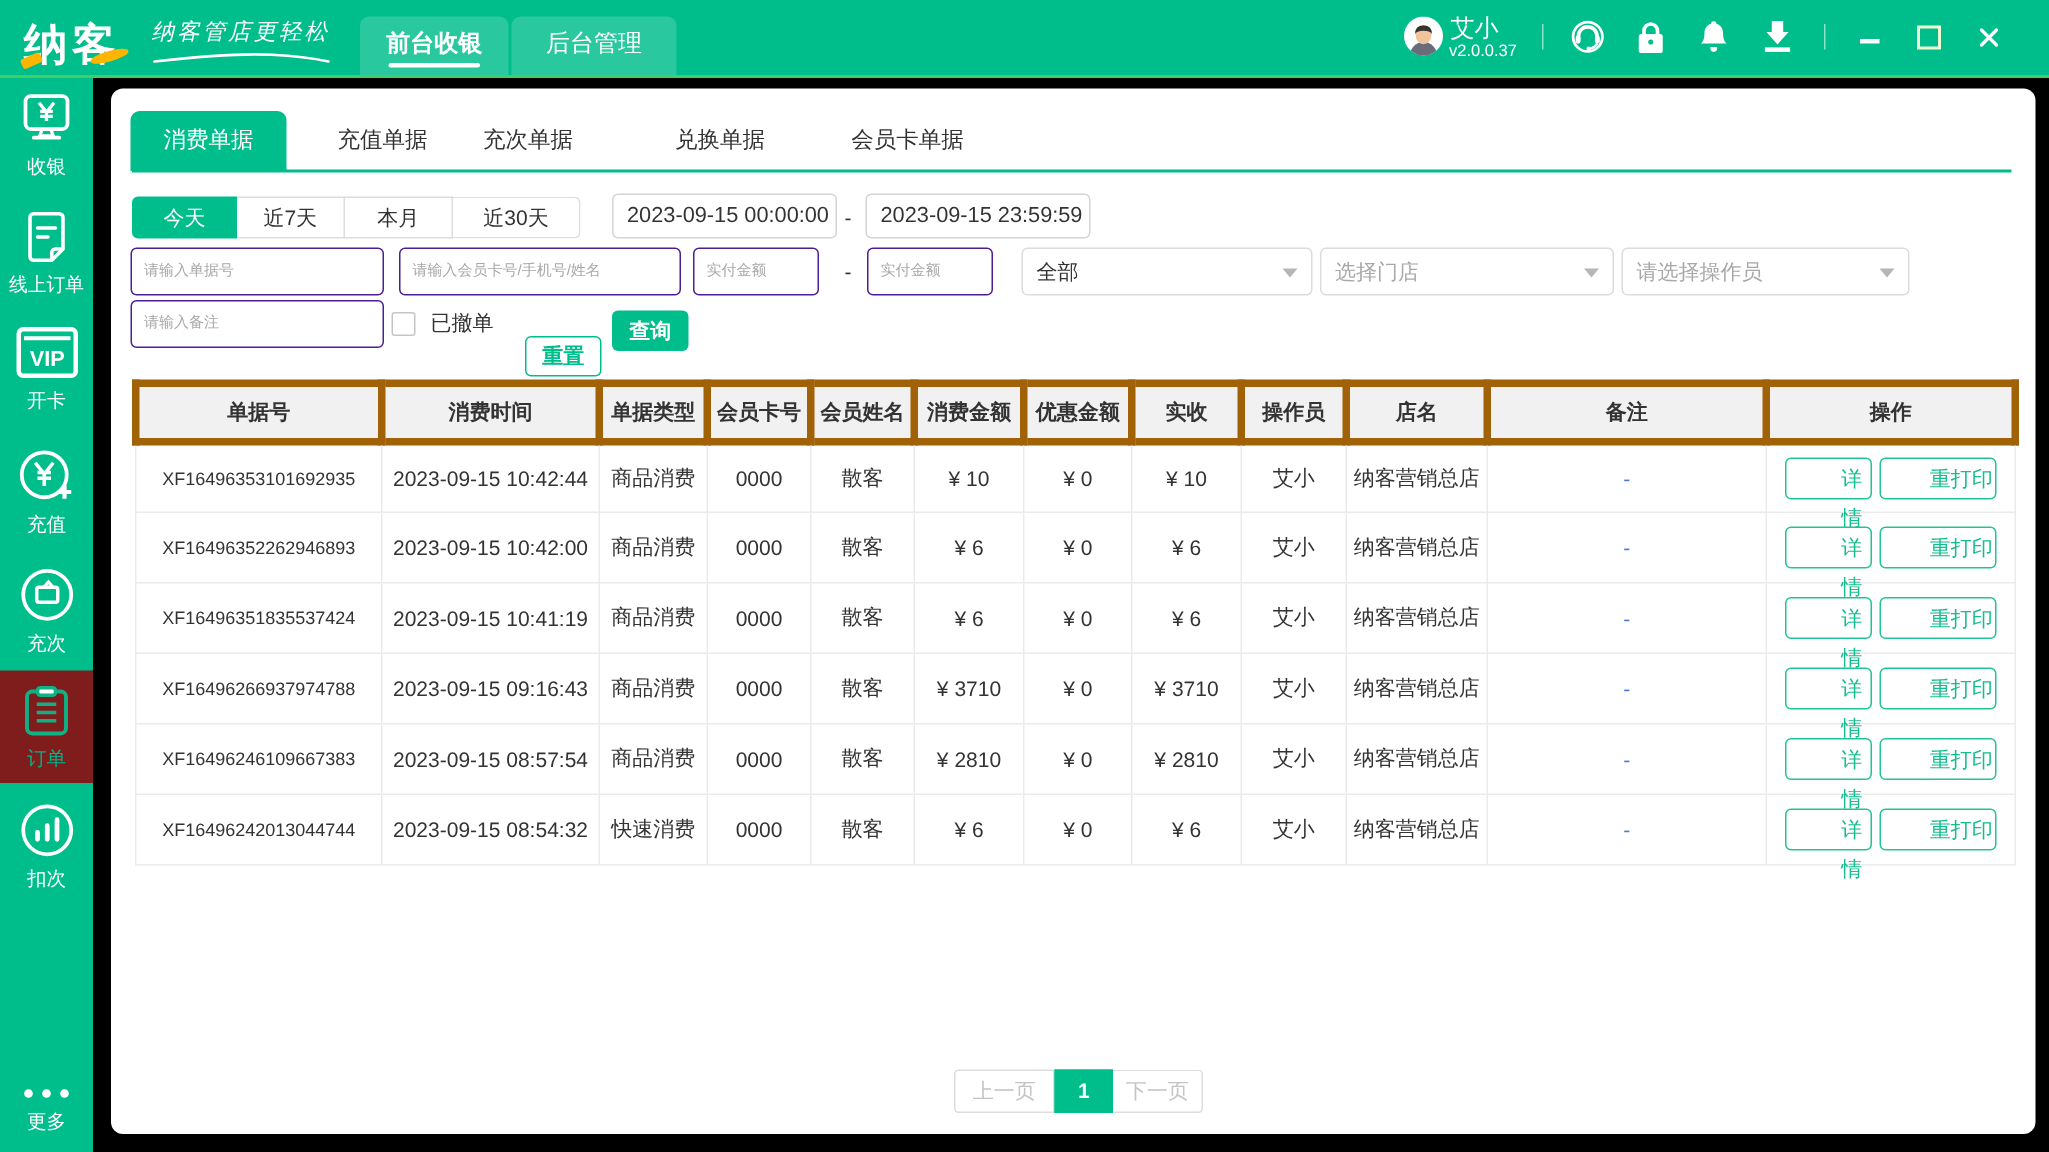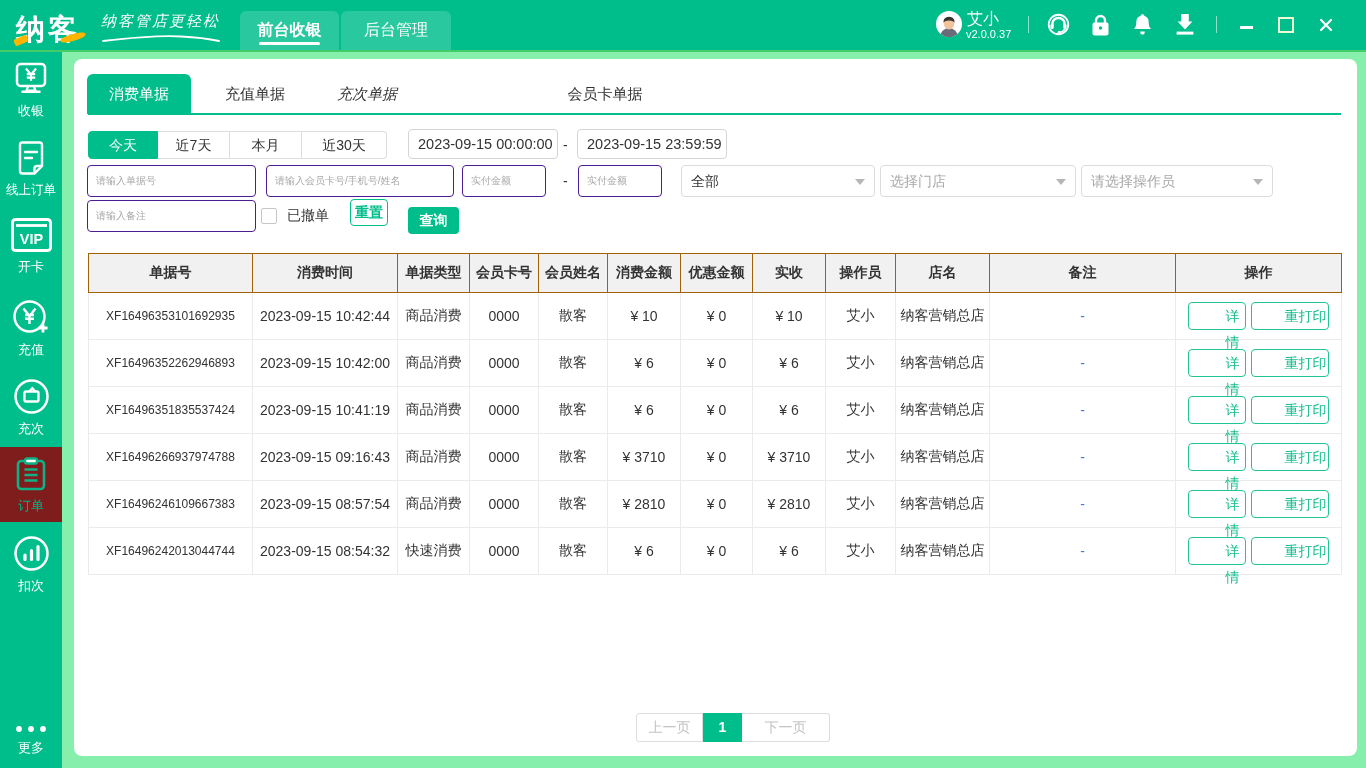"消费单据" .content { background: #86efac -> #000000 }
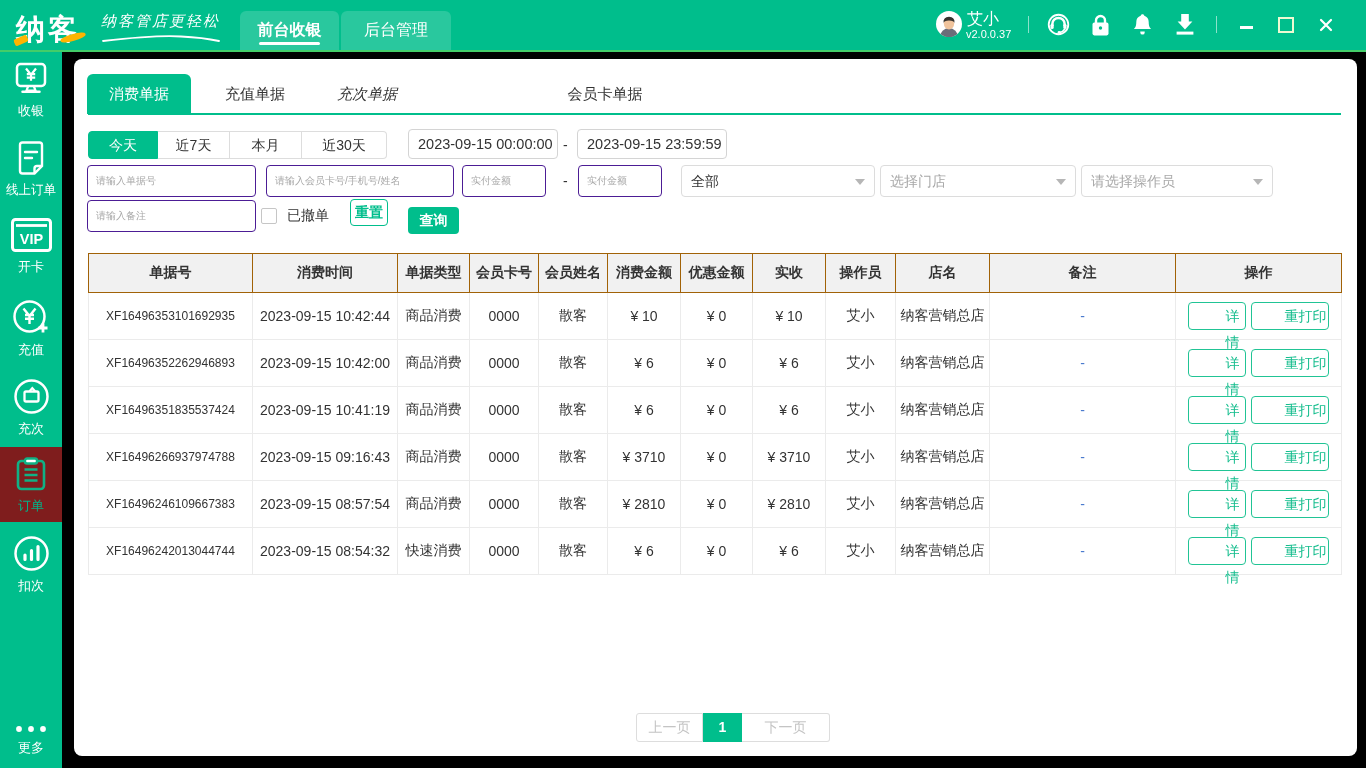"充次单据" div.ctab { font-style: italic -> none; left: 233px -> 218px }
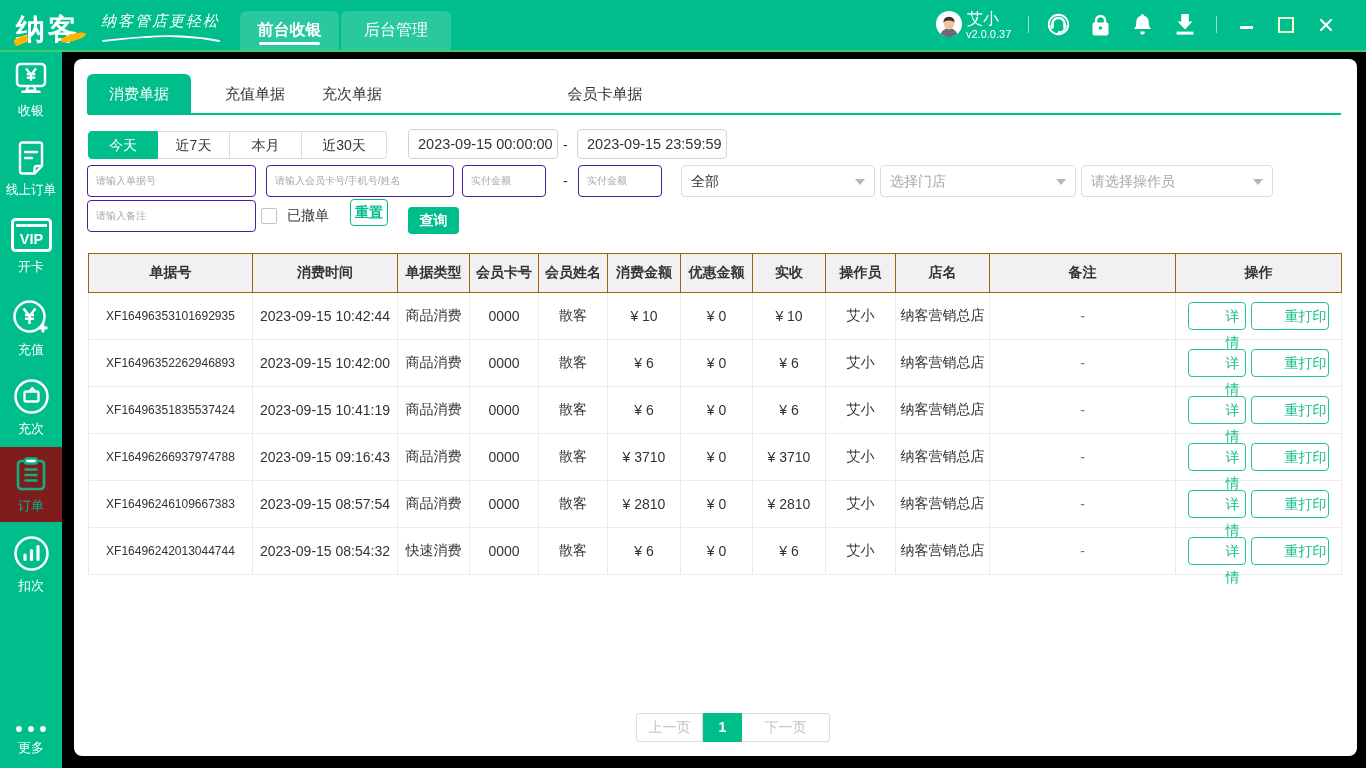"兑换单据" div.ctab { html: none -> <div>兑换单据</div> }
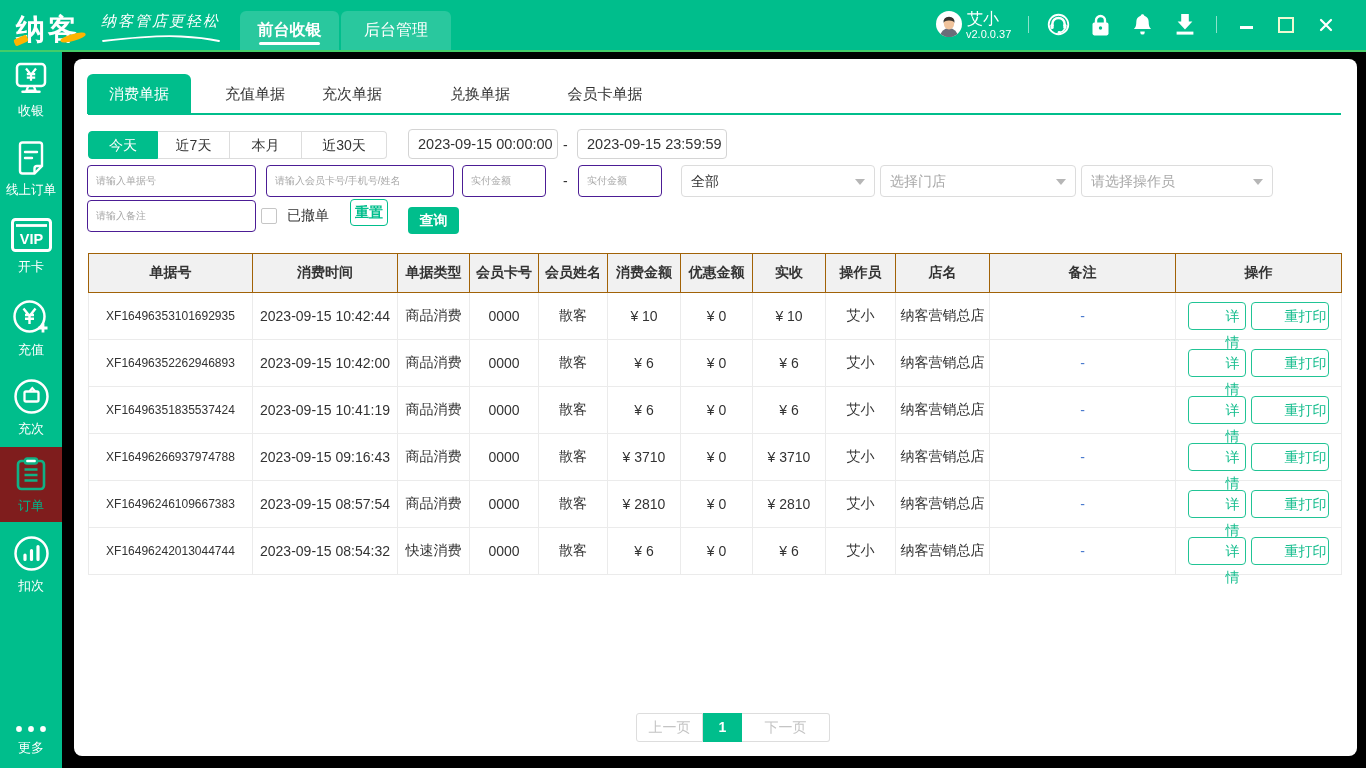"重置" .btn-reset { top: 140px -> 165px; width: 38px -> 51px }
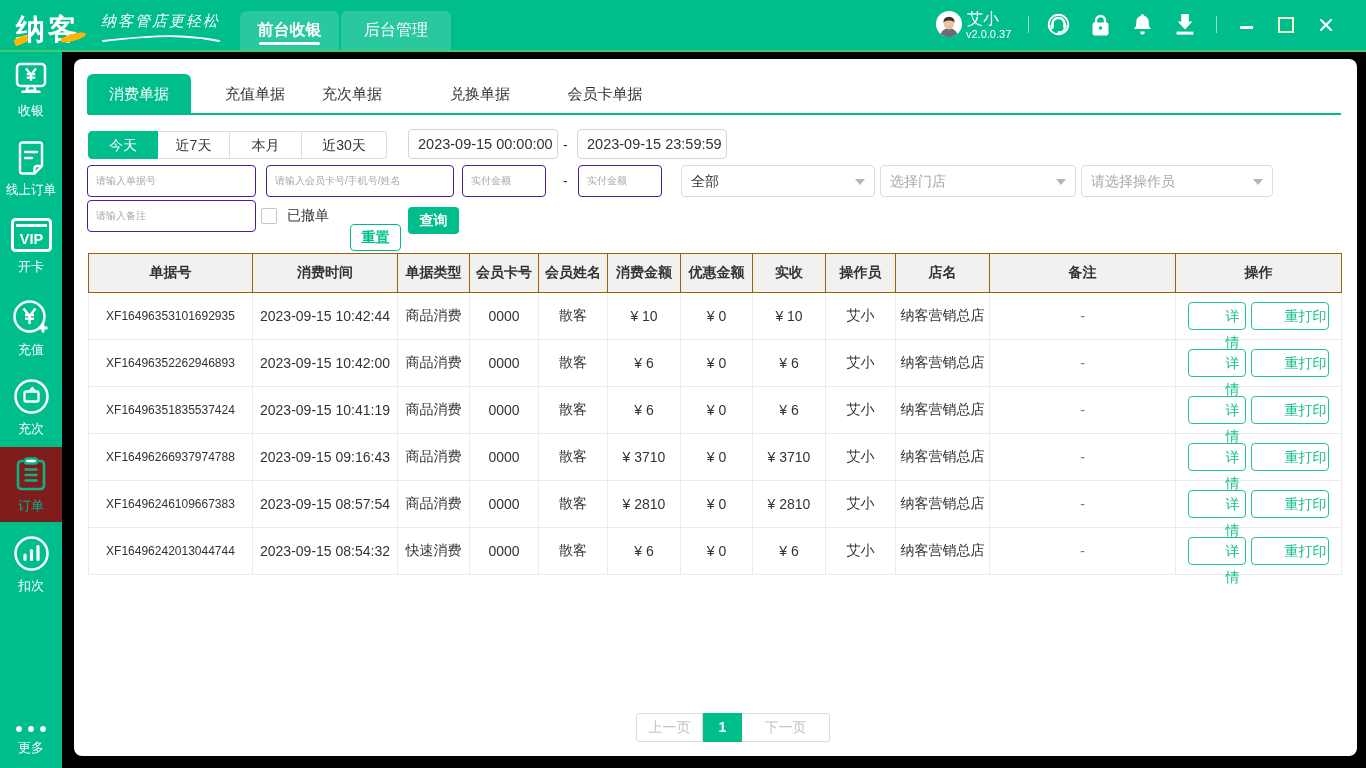"单据号" .tbl th { border: 1px solid #a16207 -> 5px solid #a16207 }
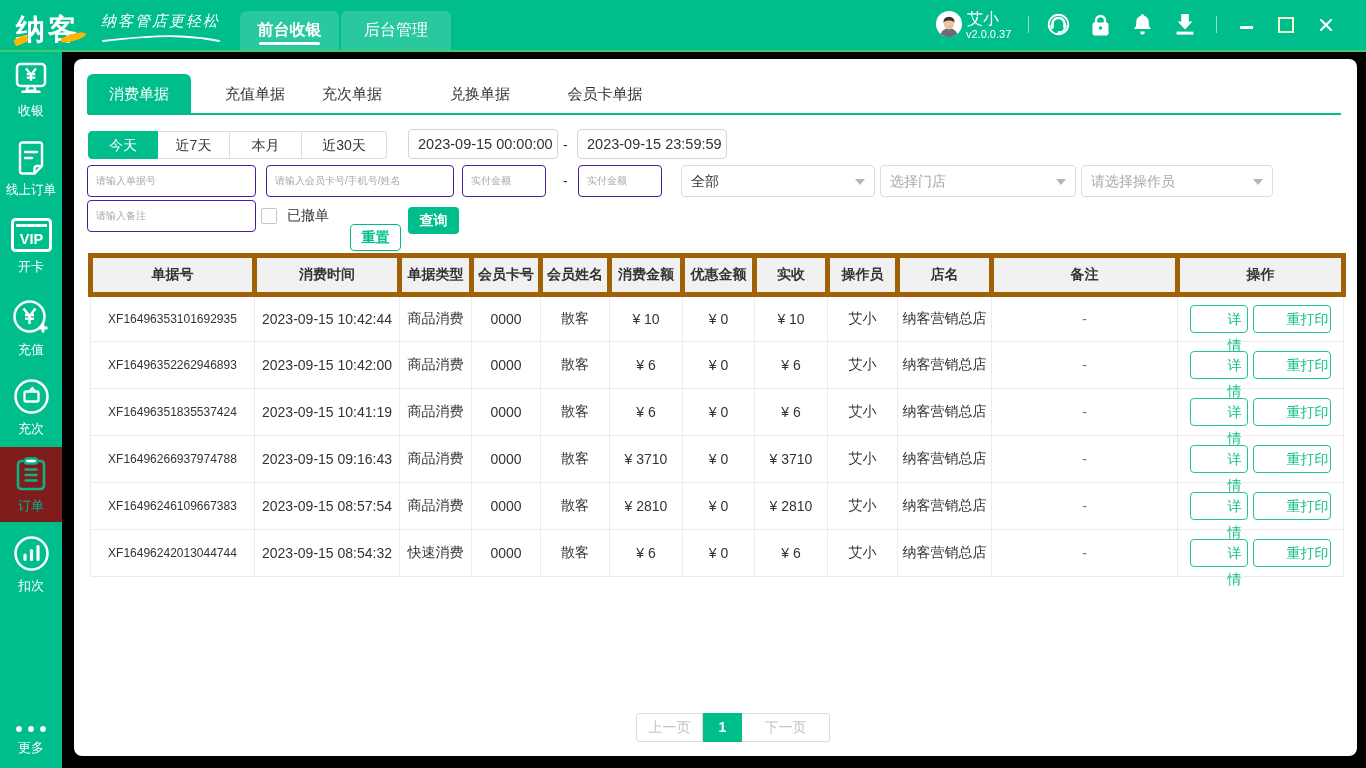"下一页" .pag .p2 { width: 88px -> 60px }
